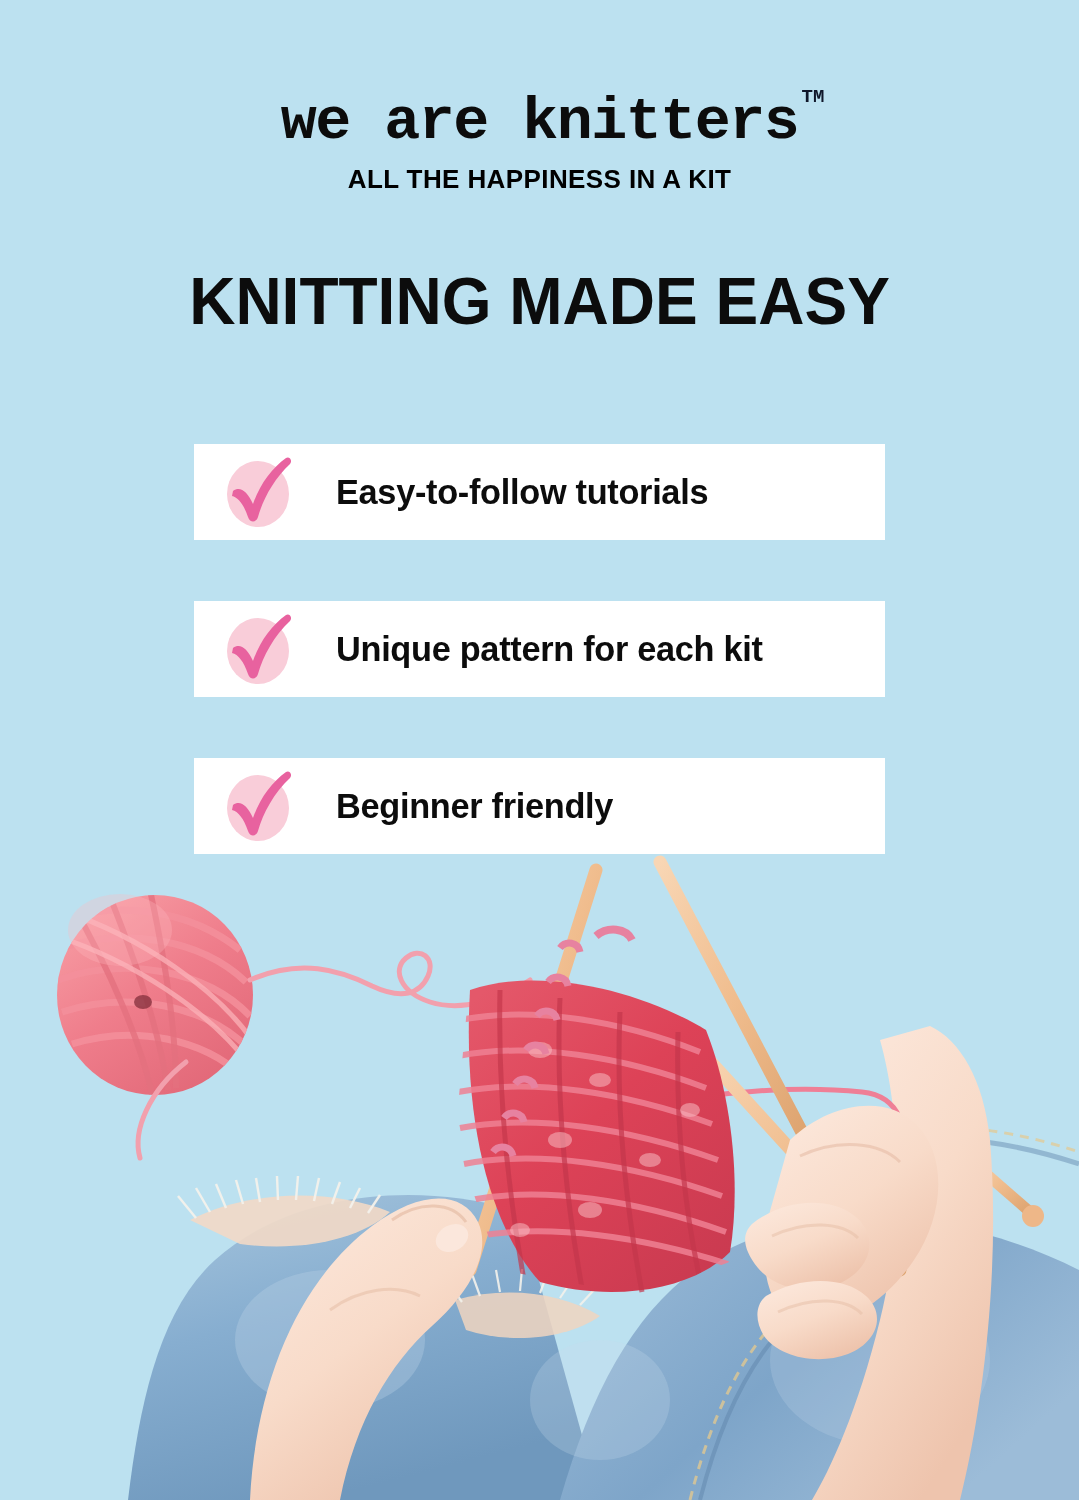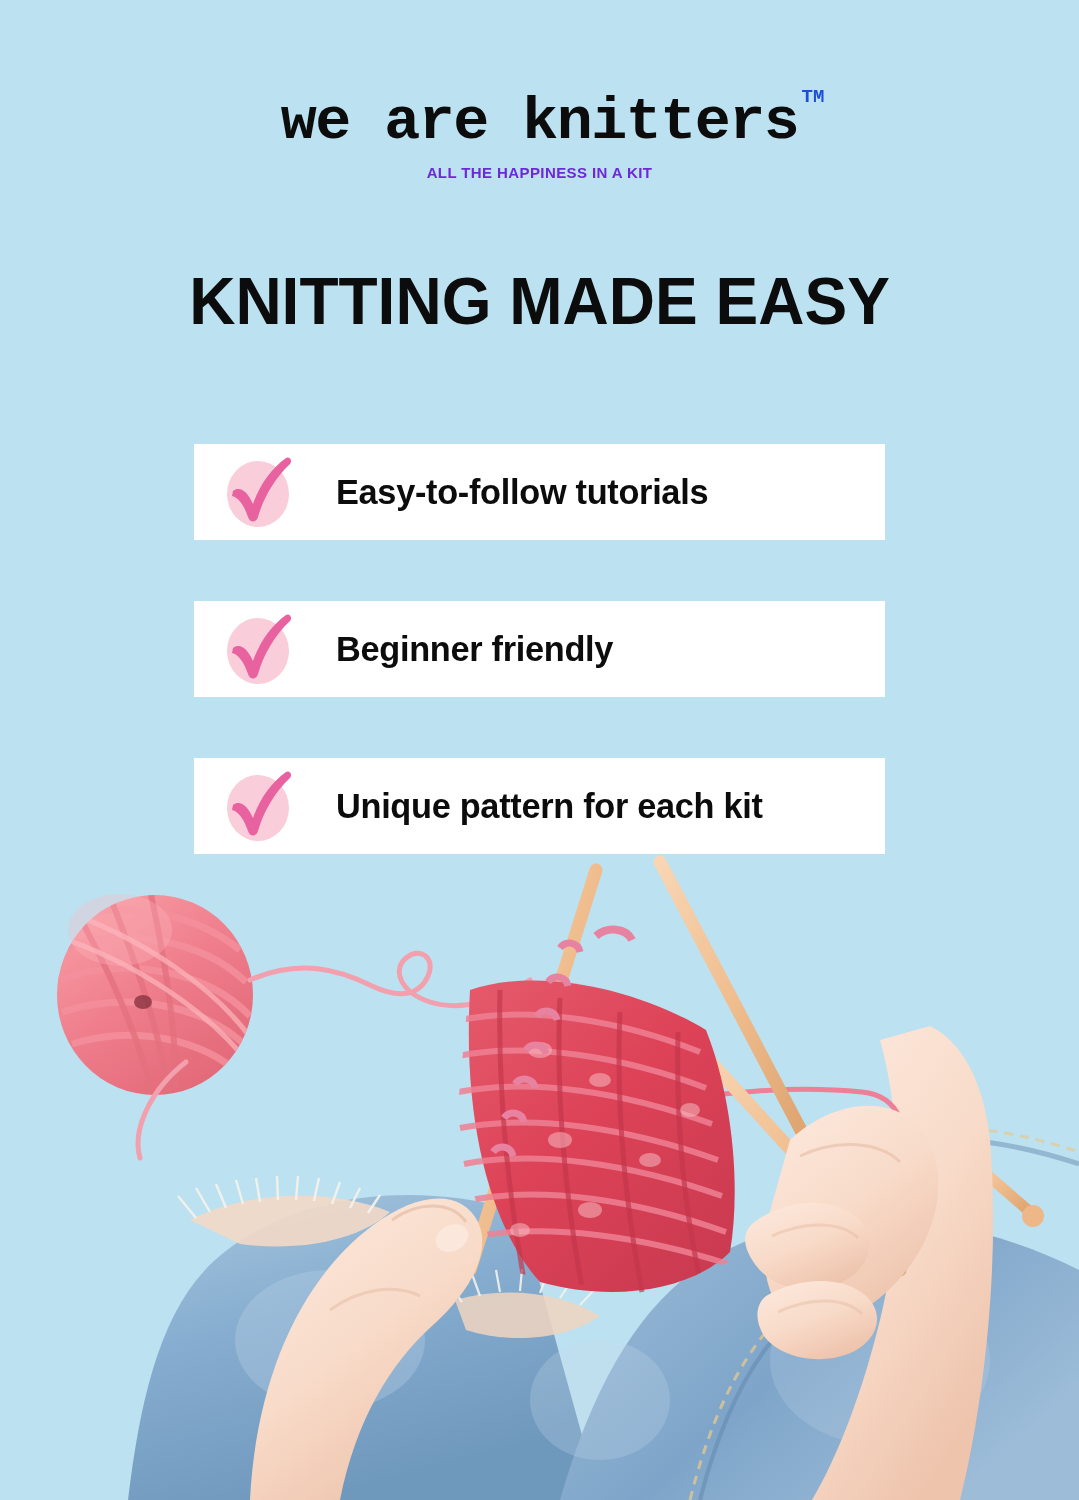"TM" .brand-tm { color: #1d4ed8 -> #0f172a }
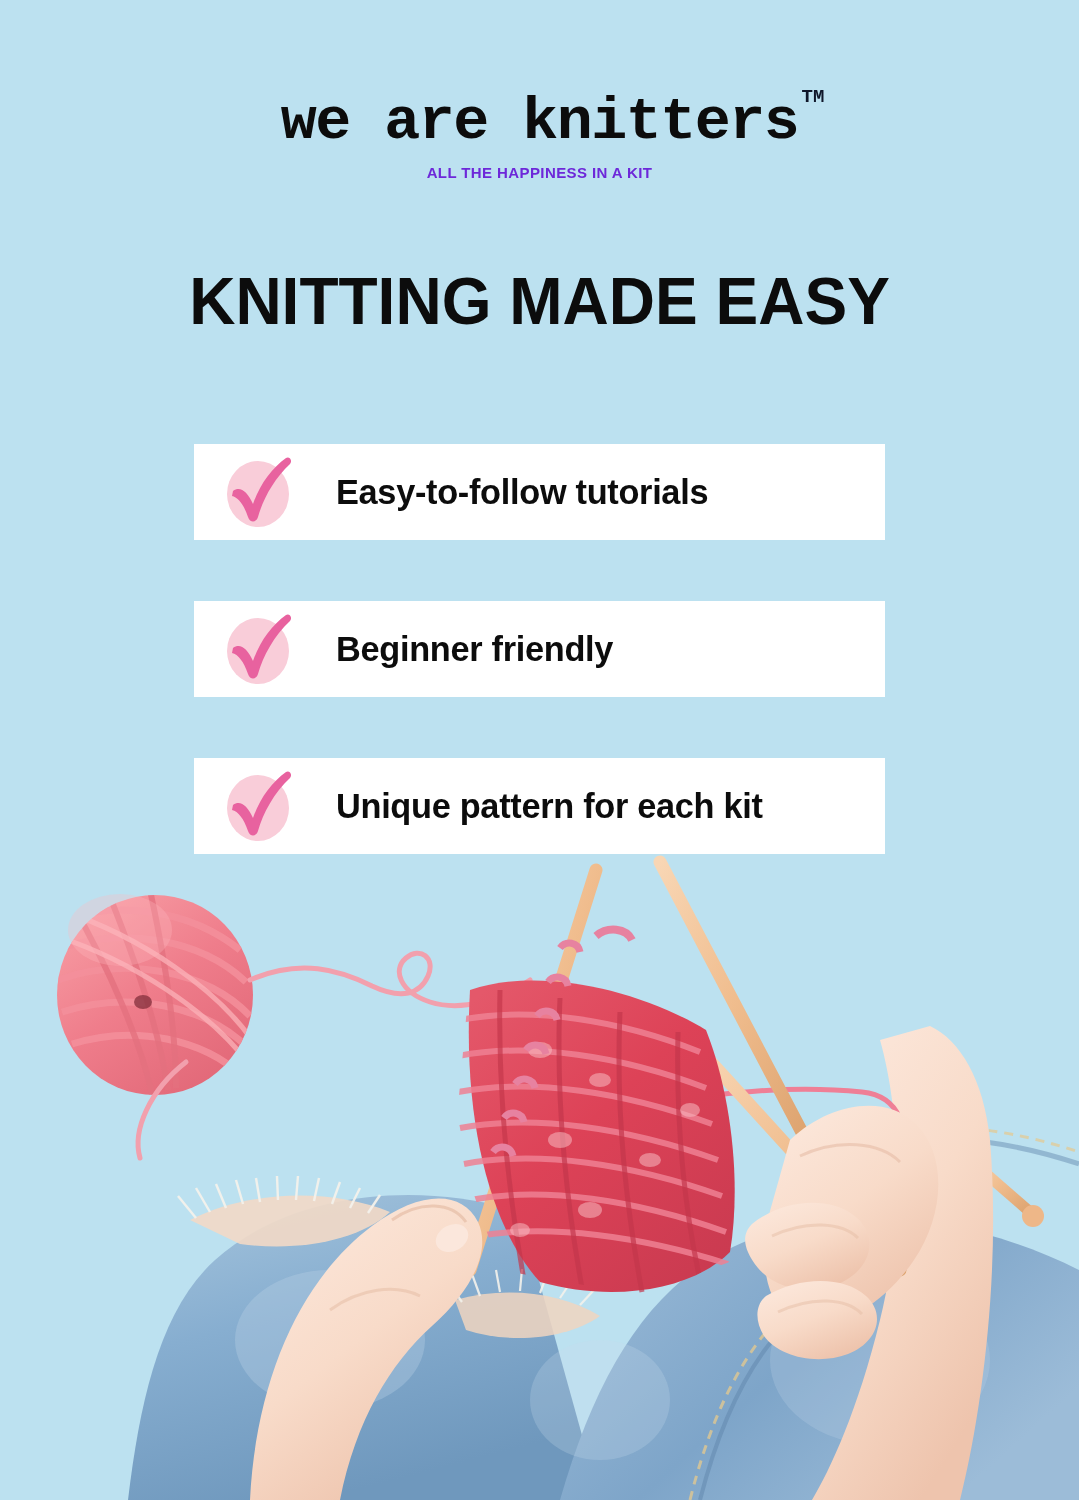"ALL THE HAPPINESS IN A" .brand-tagline { color: #6d28d9 -> #000000; font-size: 15px -> 26px }
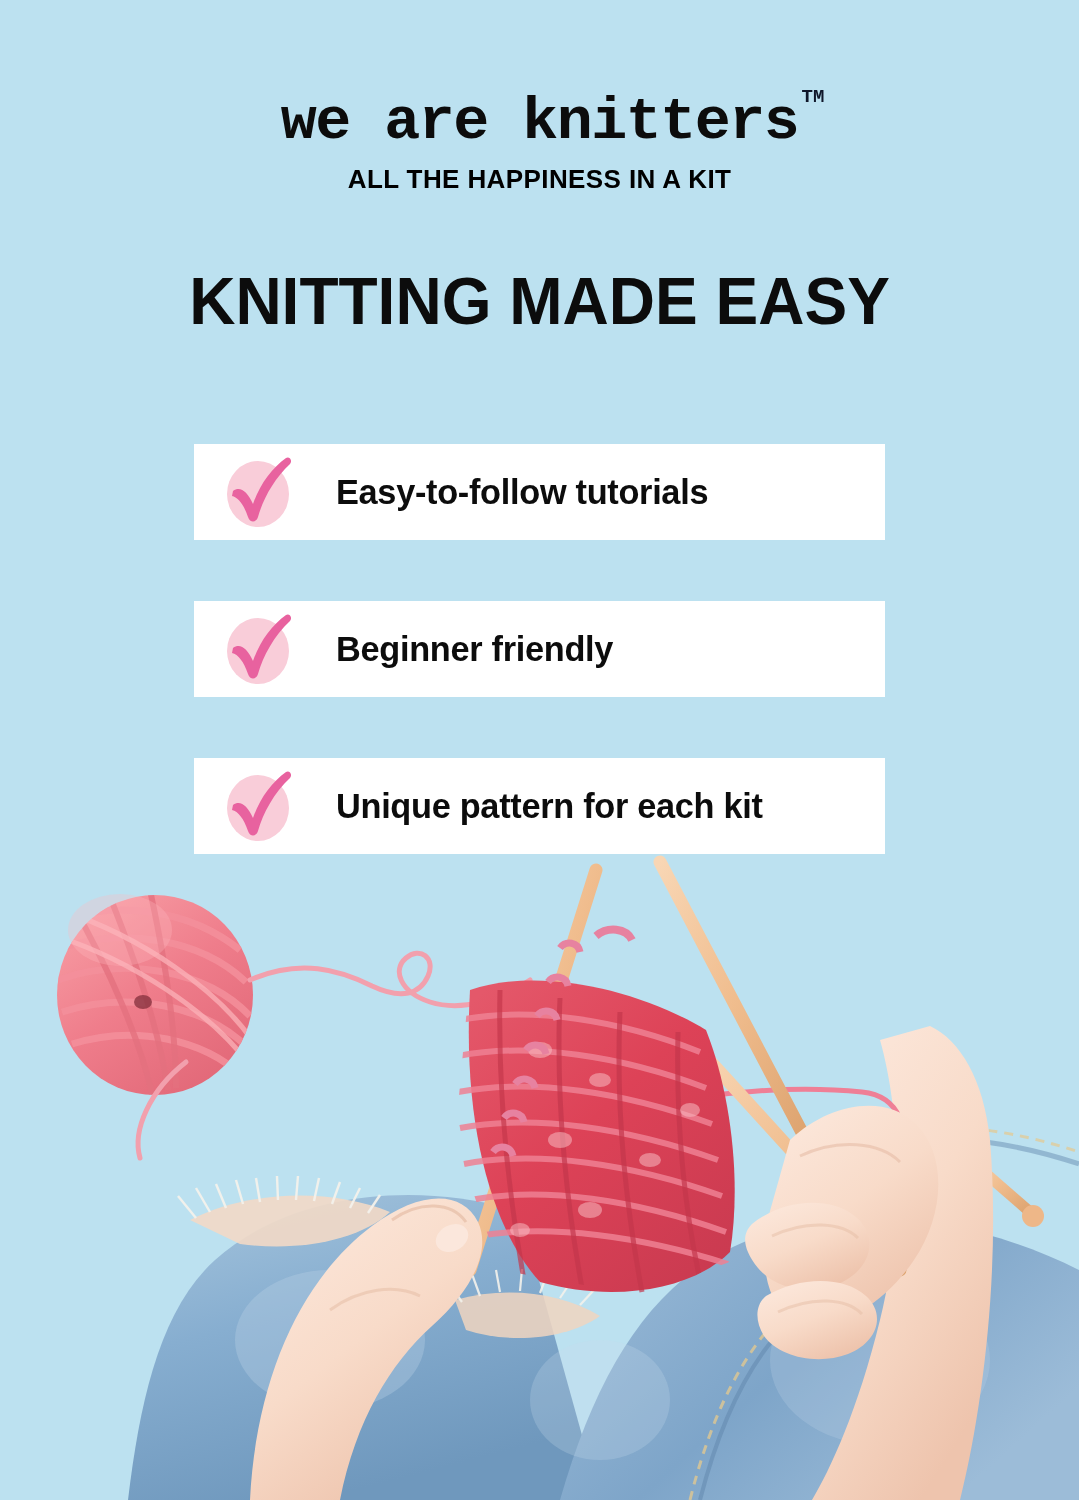"Beginner friendly" div.card { order: before "Unique pattern for each kit" -> after "Unique pattern for each kit" }
